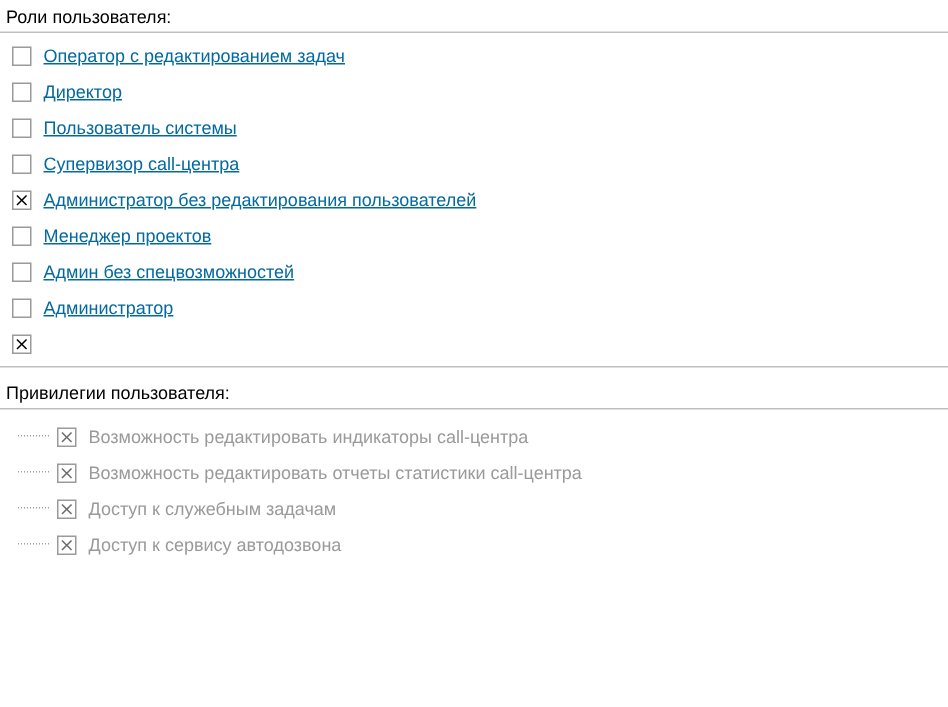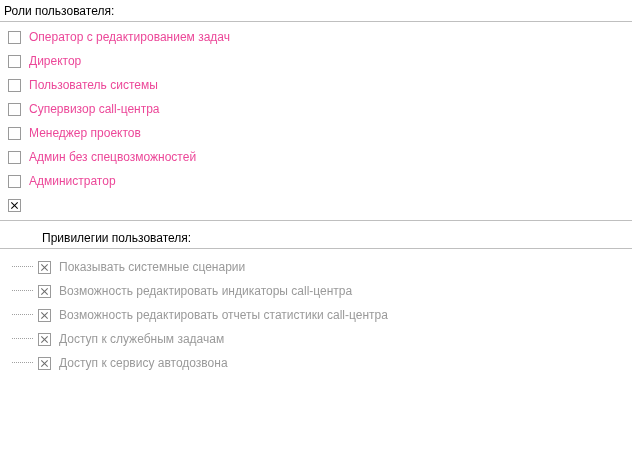"Оператор с редактированием задач" .row-label { color: #ec4899 -> #0369a1; text-decoration: none -> underline }
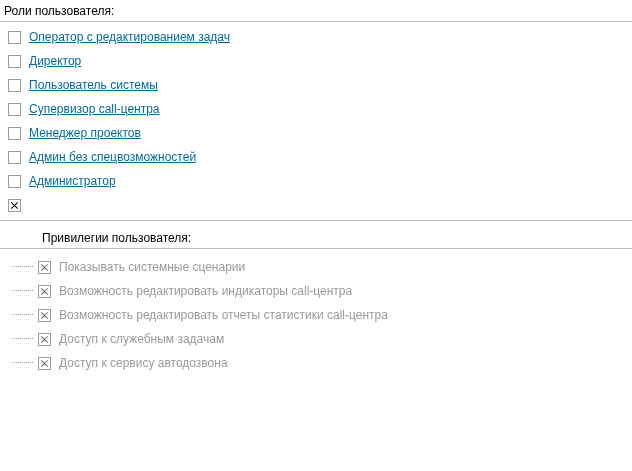"Администратор без редактирования" div.row { html: none -> <div> <span></span> <span>Администратор без редактирования пользователей</span> </div> }
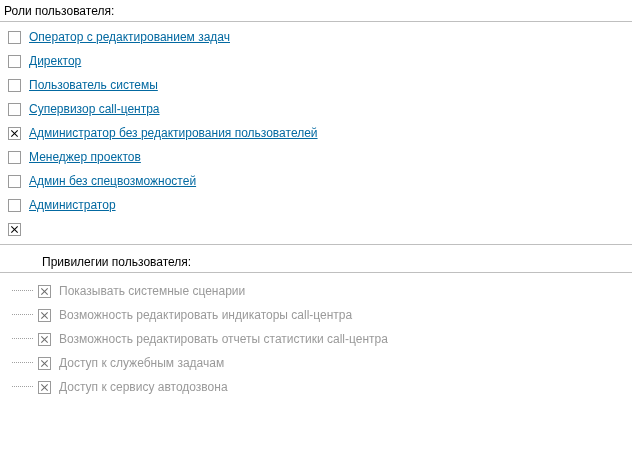"Привилегии пользователя:" .priv-label { margin-left: 38px -> none }
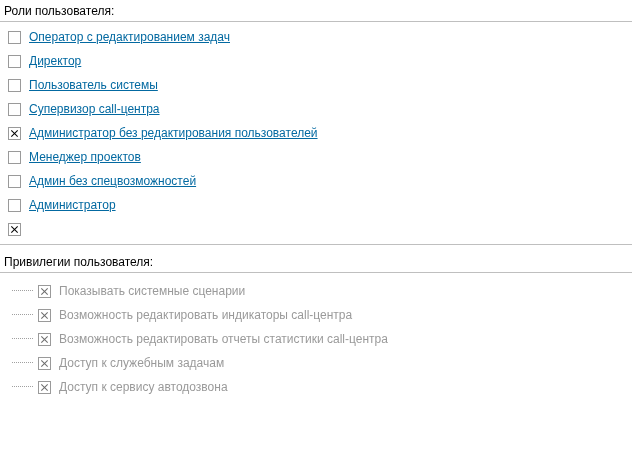"Показывать системные сценарии" div.priv-row { html: <div> <span> <span></span> </span> <span></span> <span>Показывать системные сценарии</span> </div> -> none }
